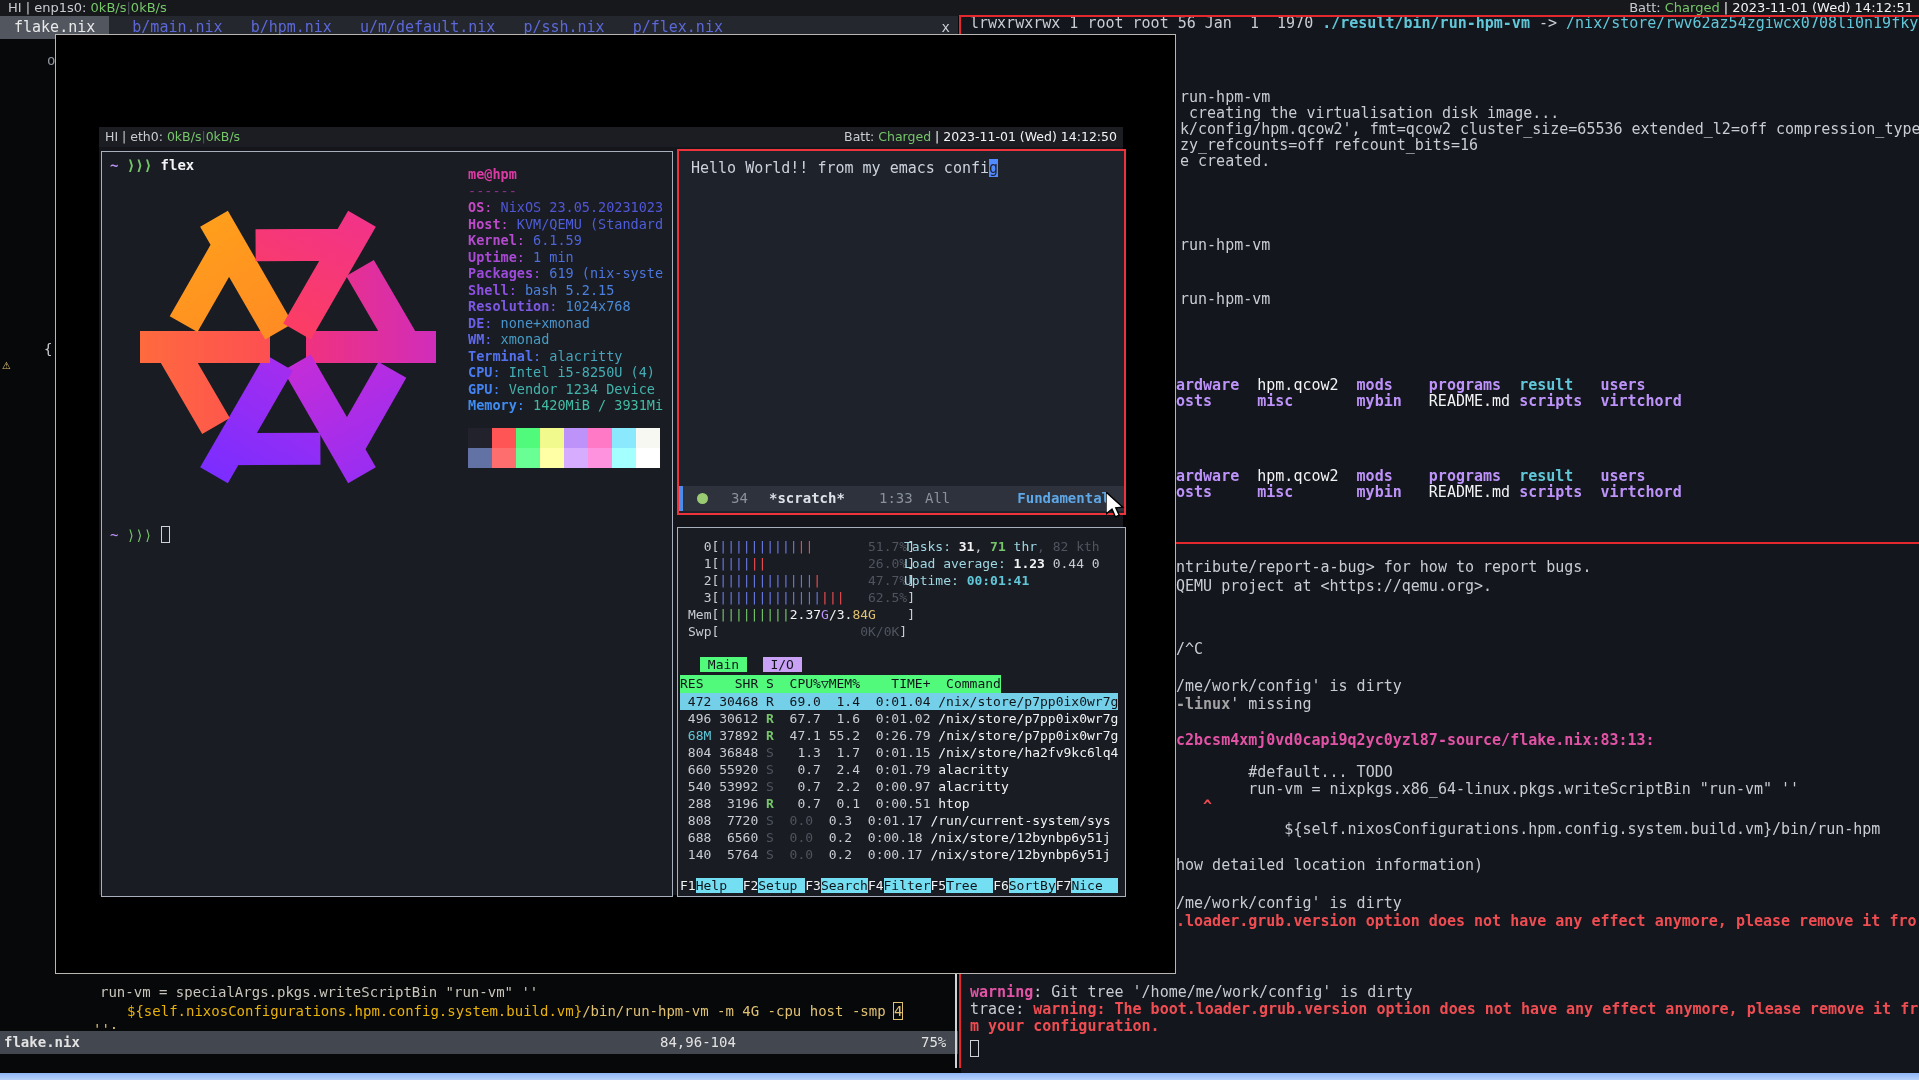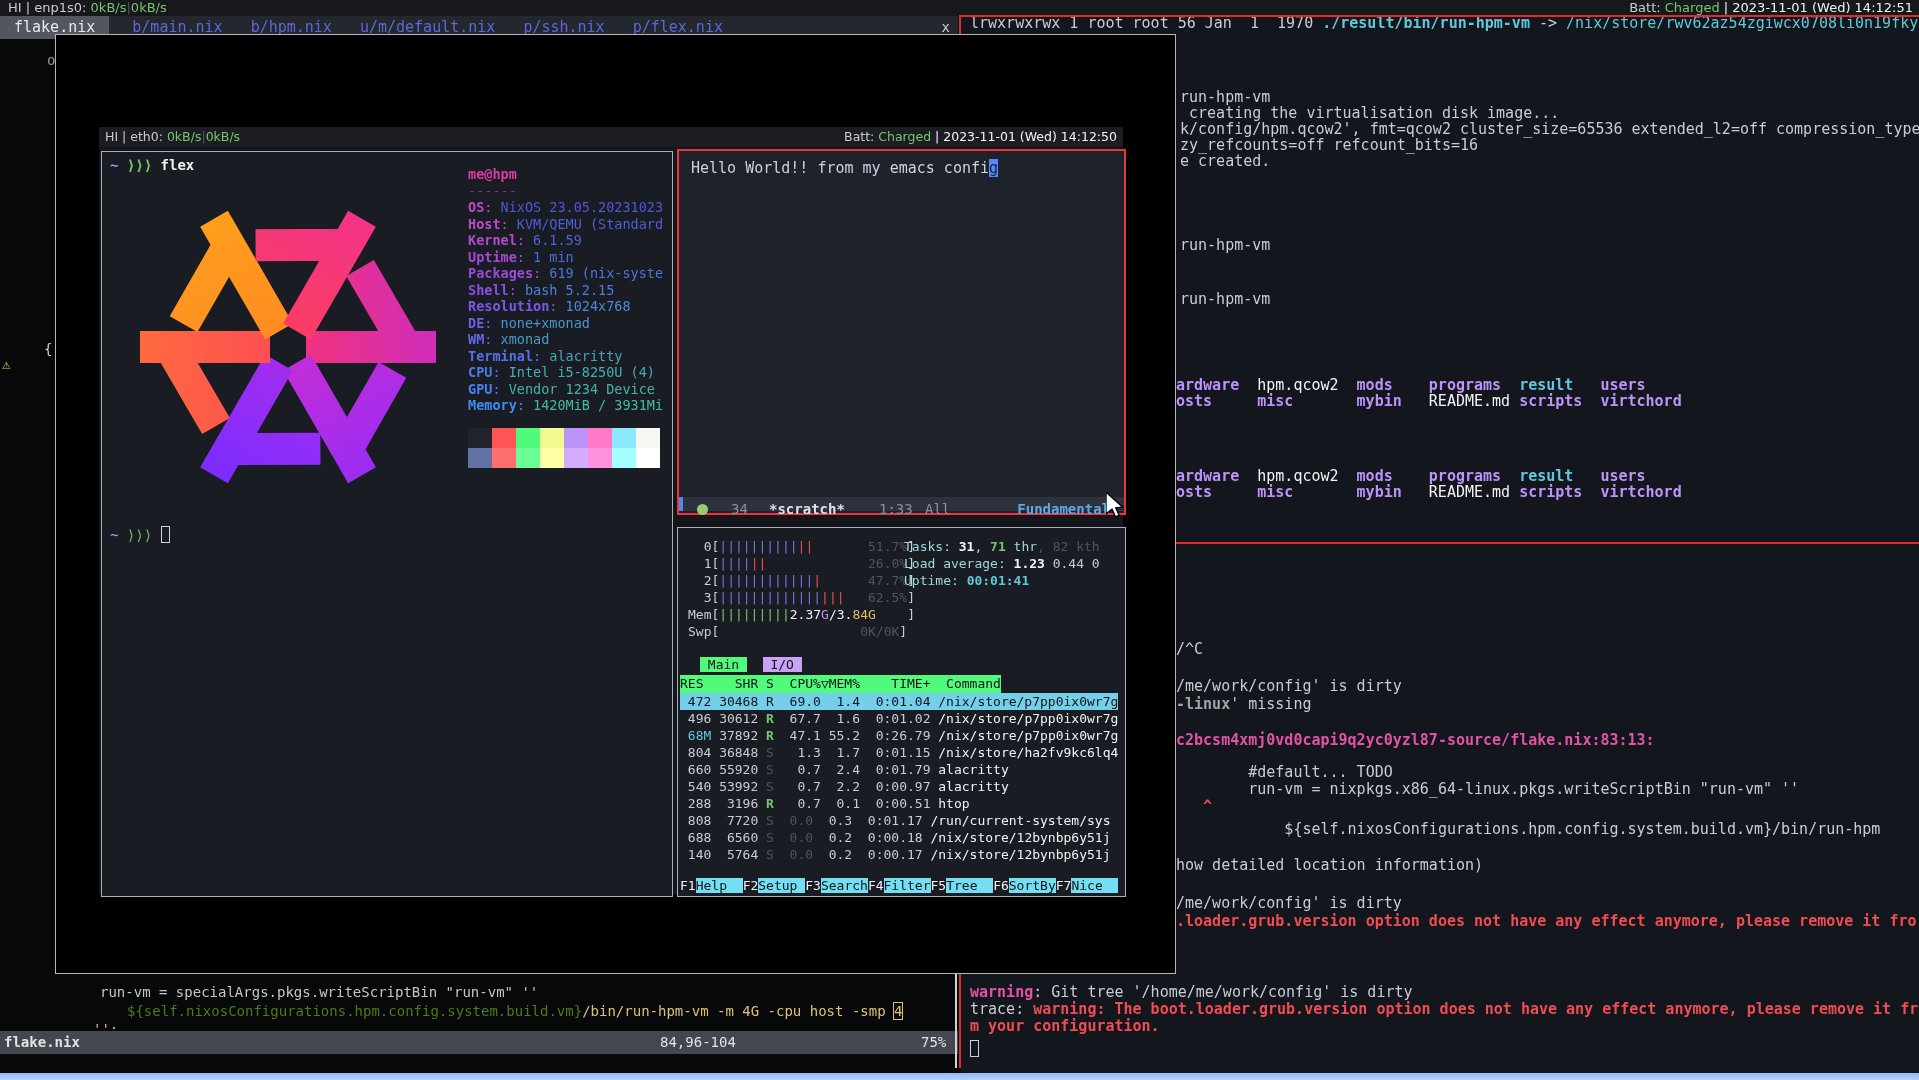"34" #emacs-modeline { height: 14px -> 25px }
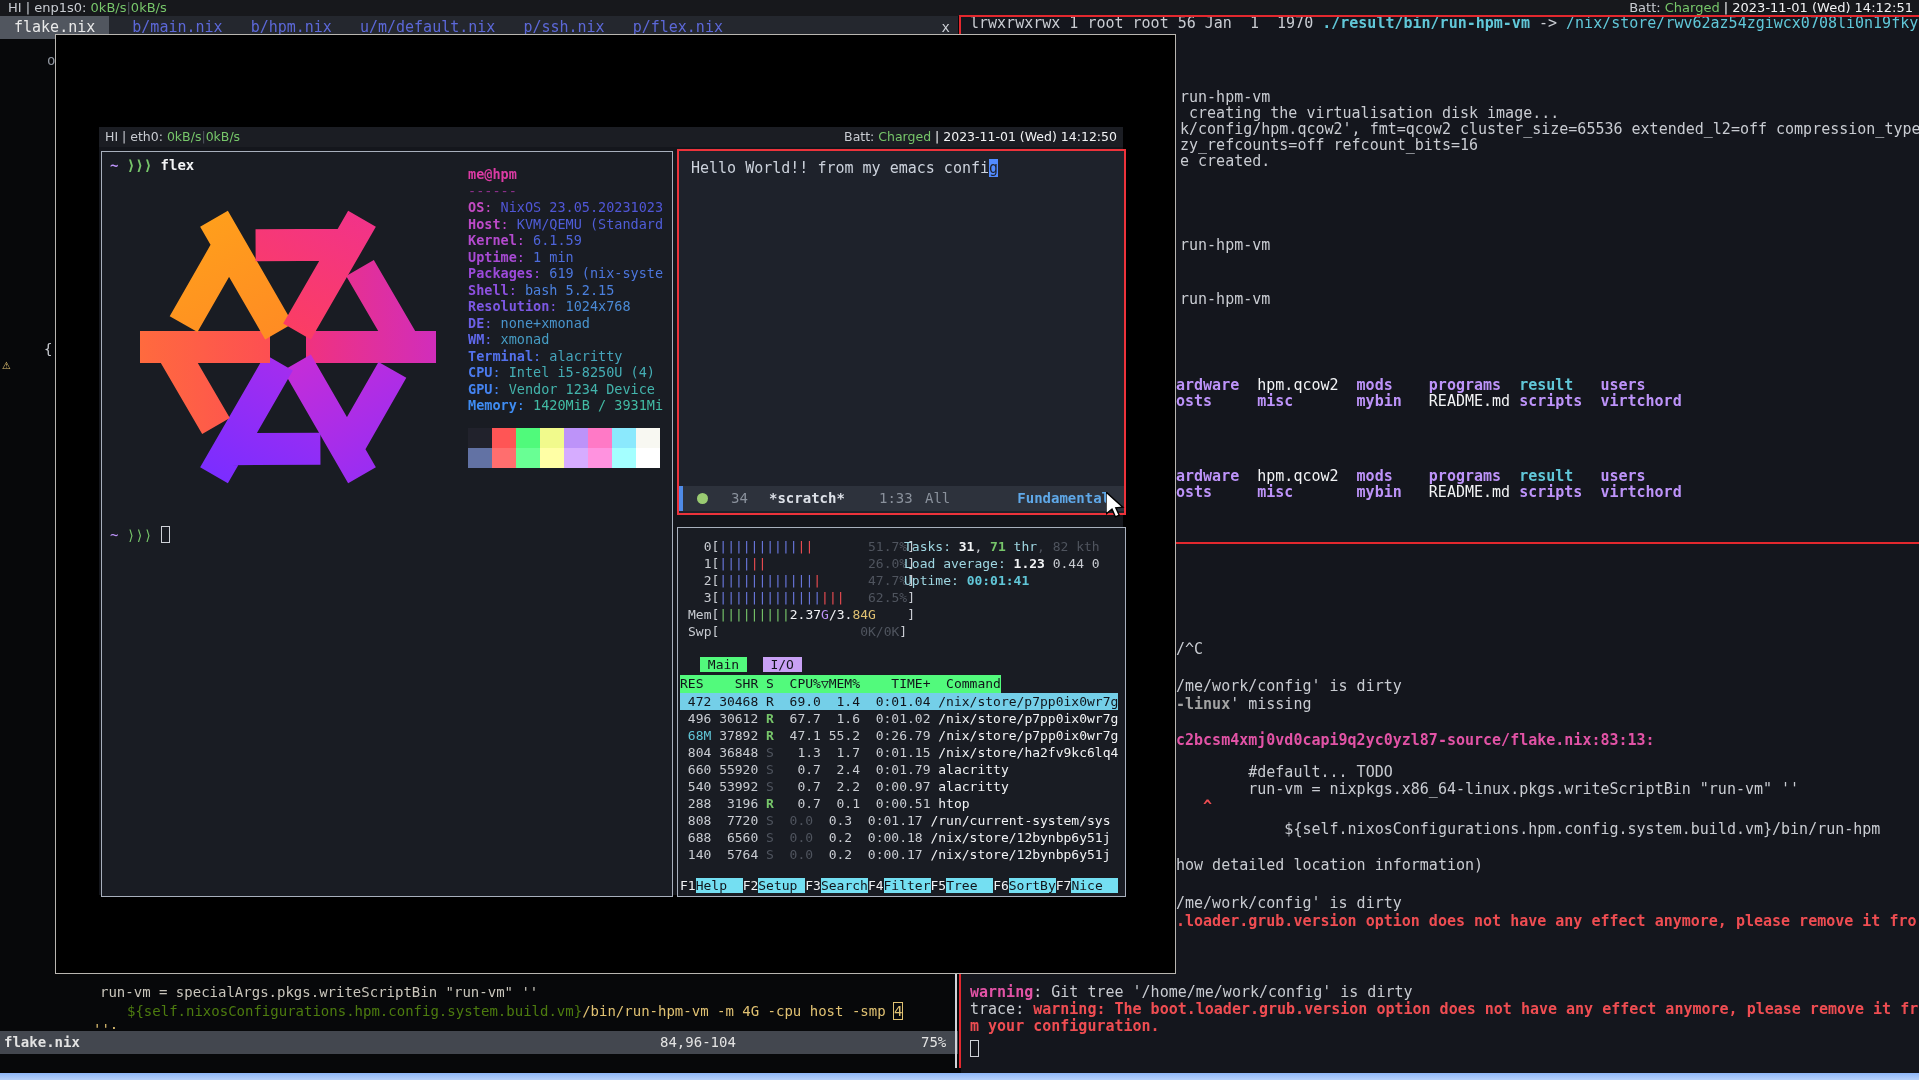"ntribute/report-a-bug> for how to report" div.block { html: none -> <div><div><span>ntribute/report-a-bug&gt; for how to report bugs.</span></div><div><span>QEMU project at &lt;https://qemu.org&gt;.</span></div></div> }
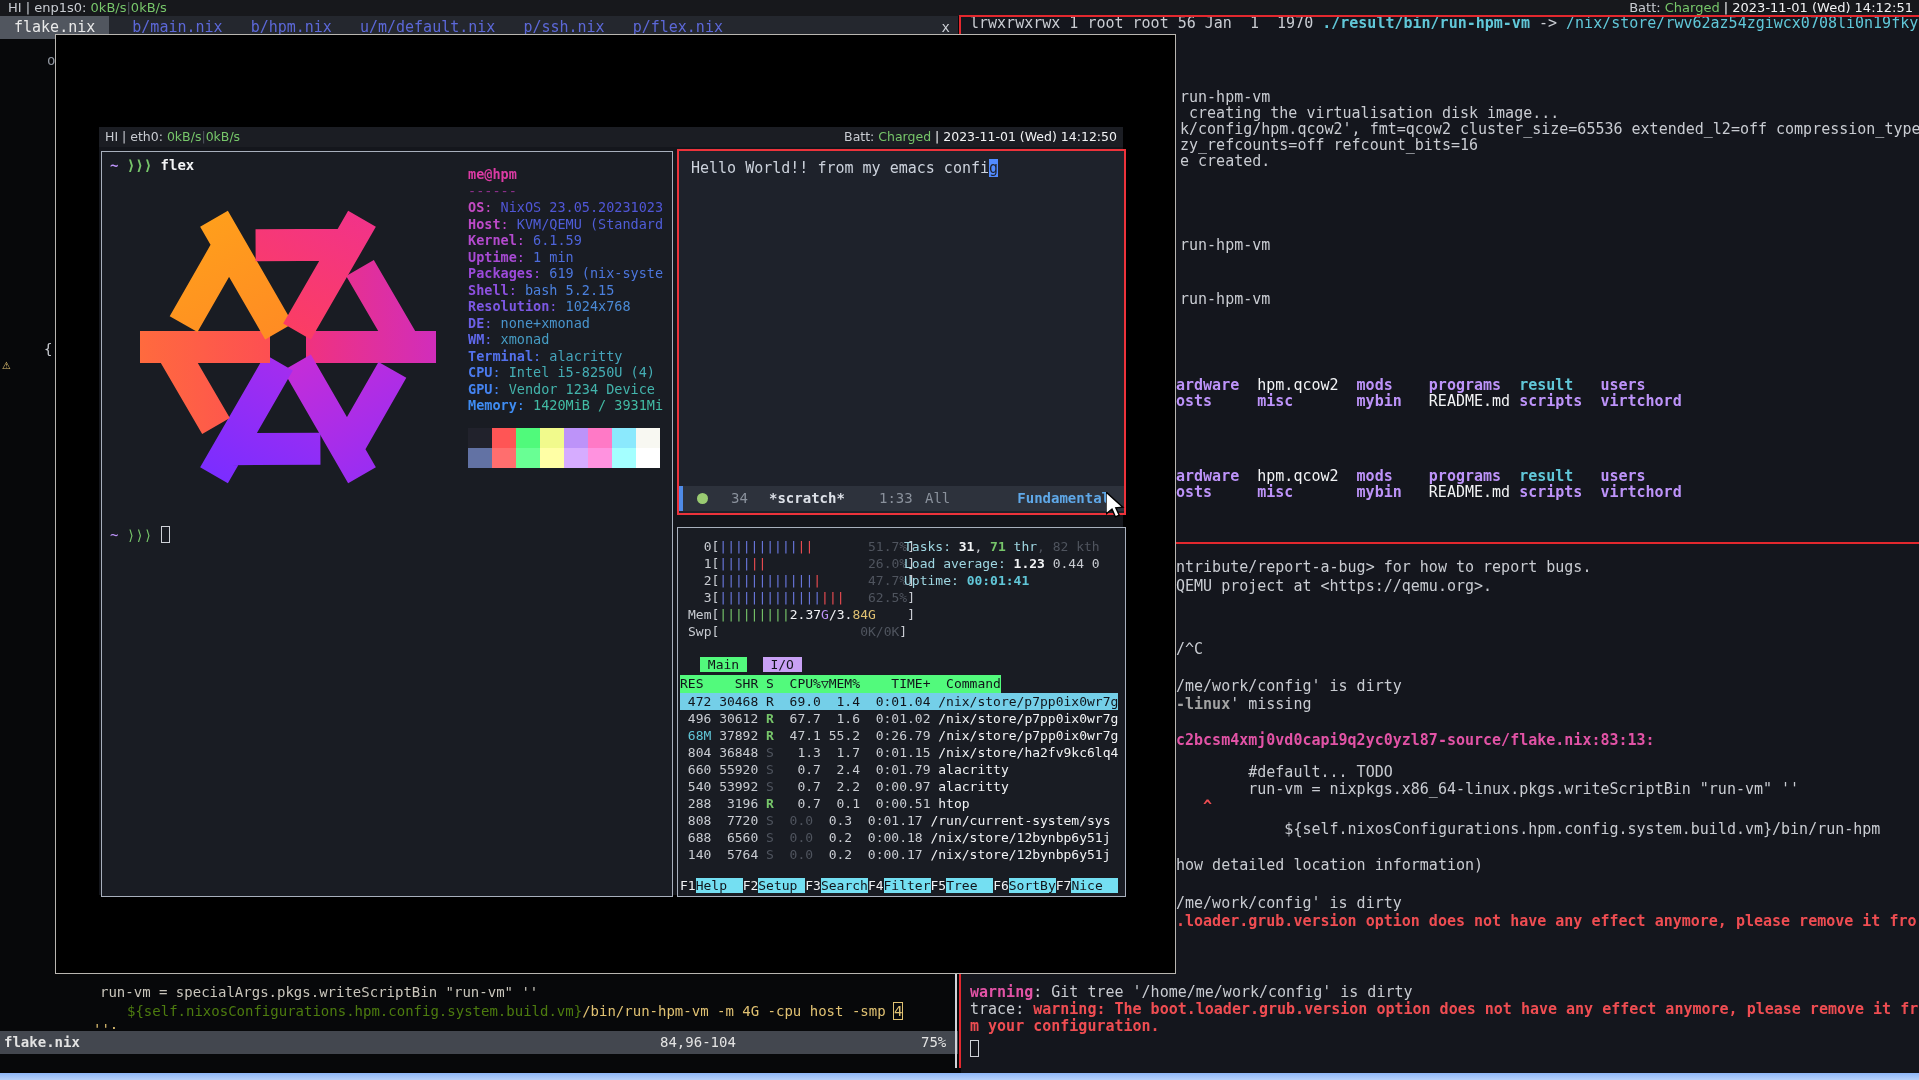"${self.nixosConfigurations.hpm.config.system.build.vm}" span { color: #4d7c0f -> #eab308 }
